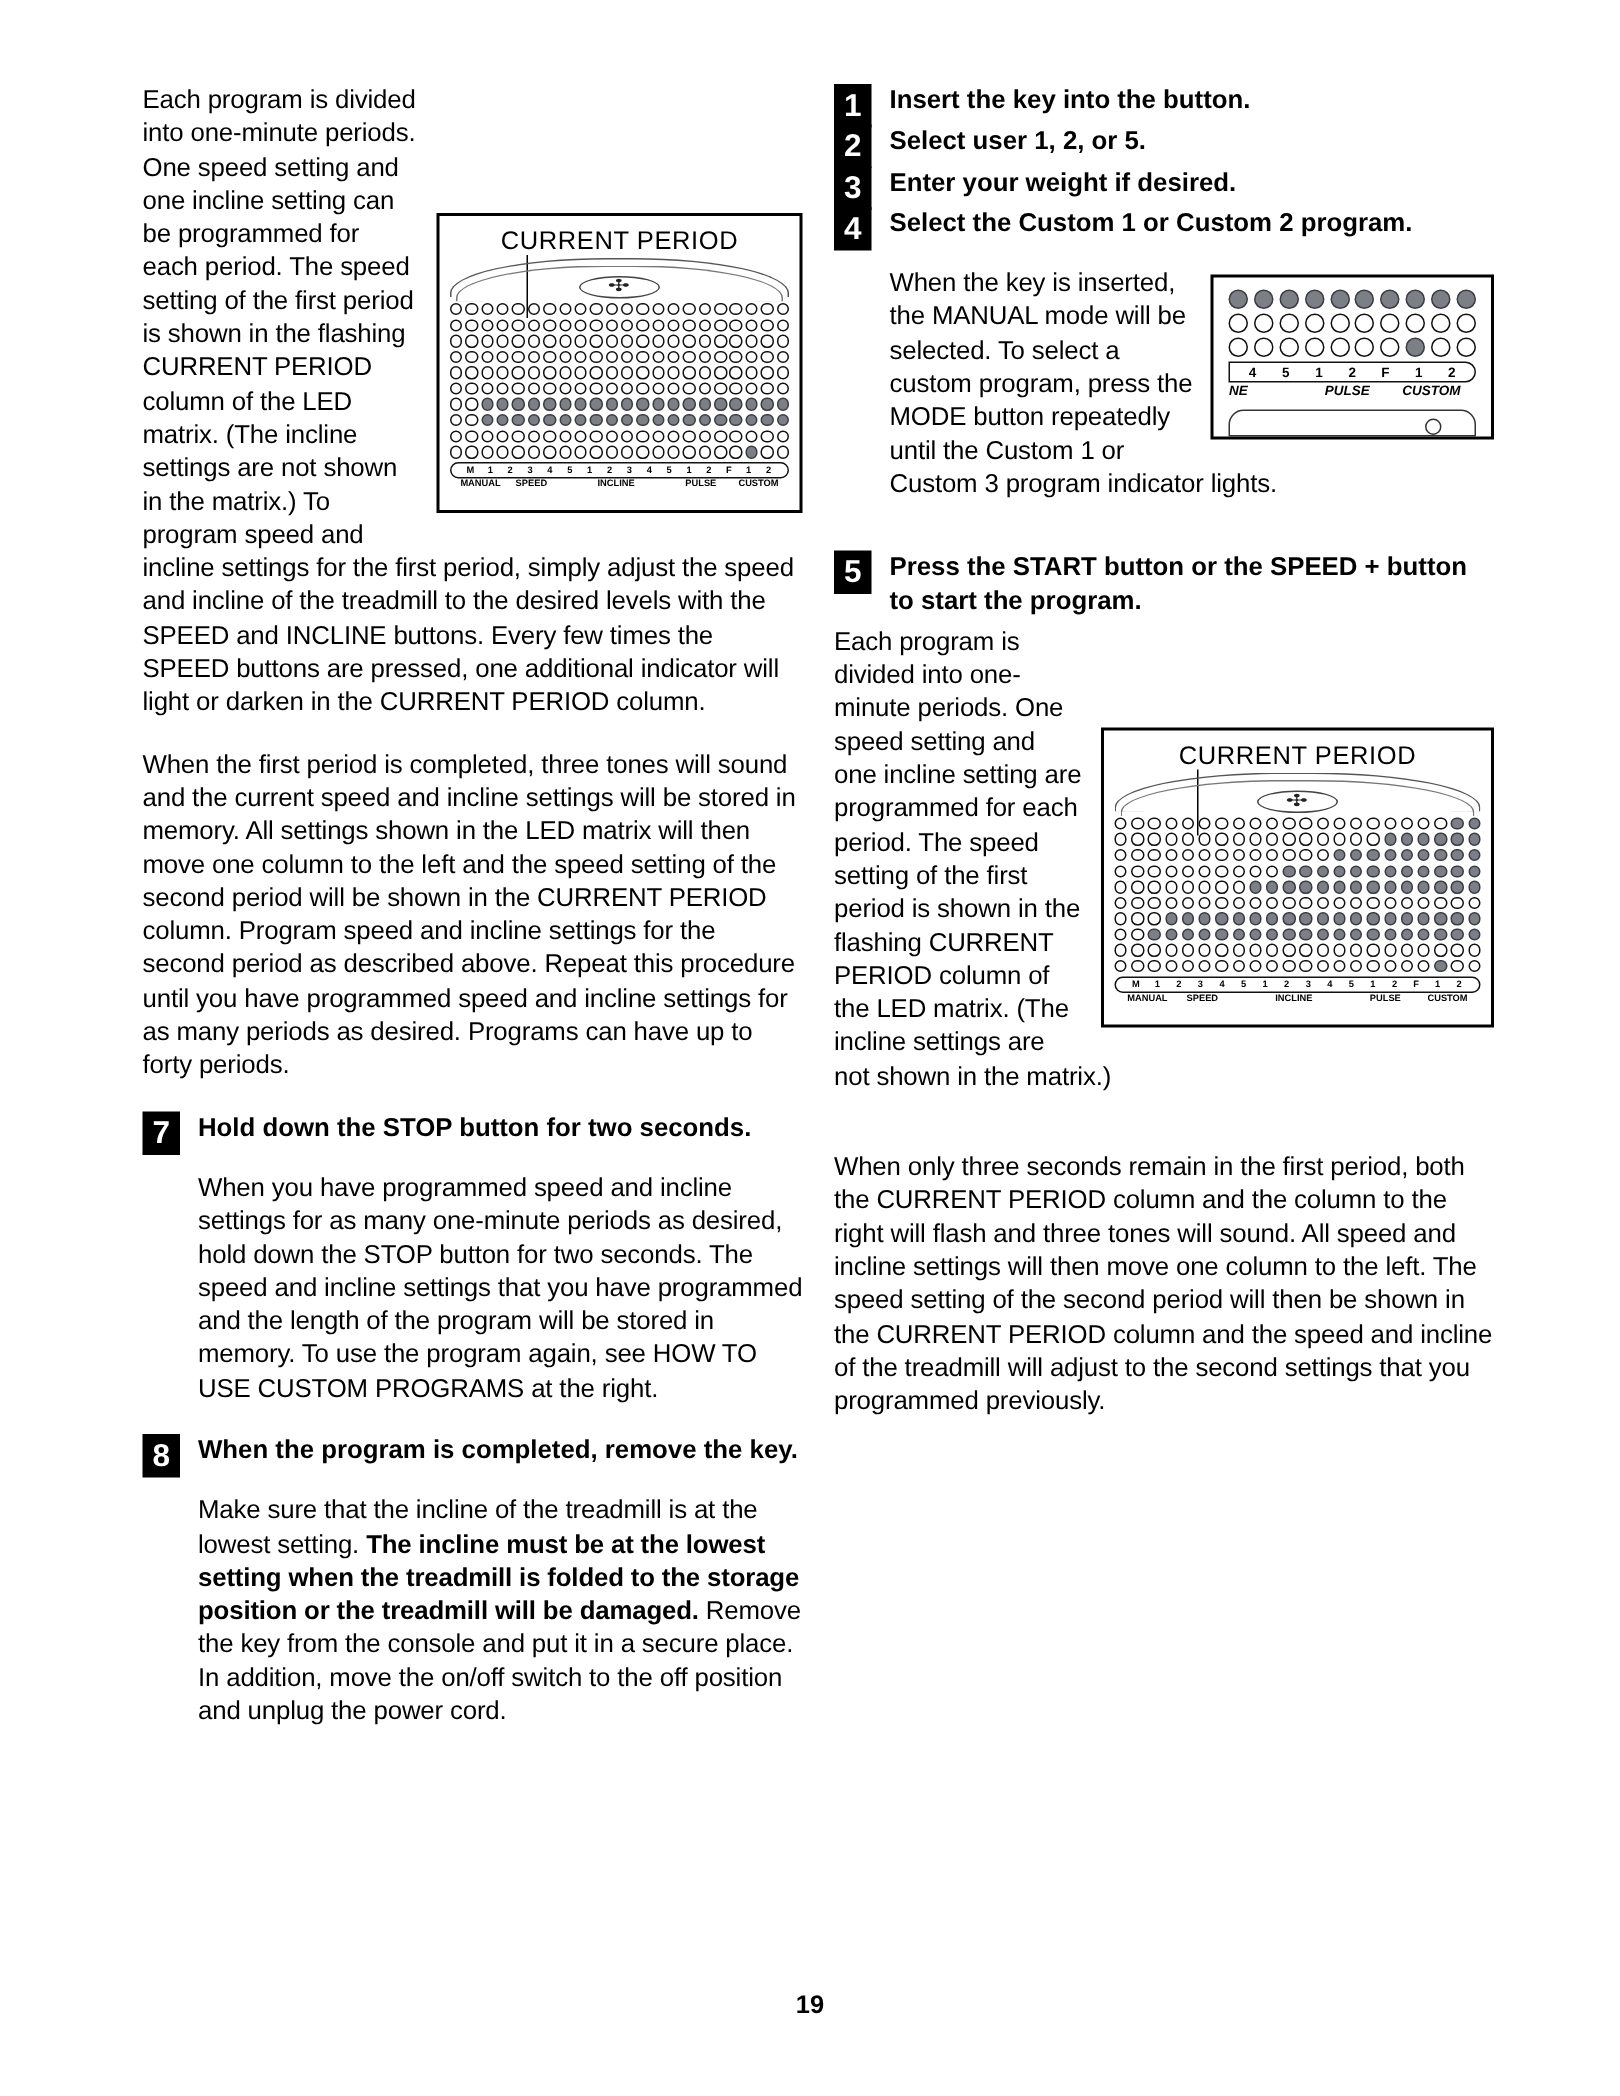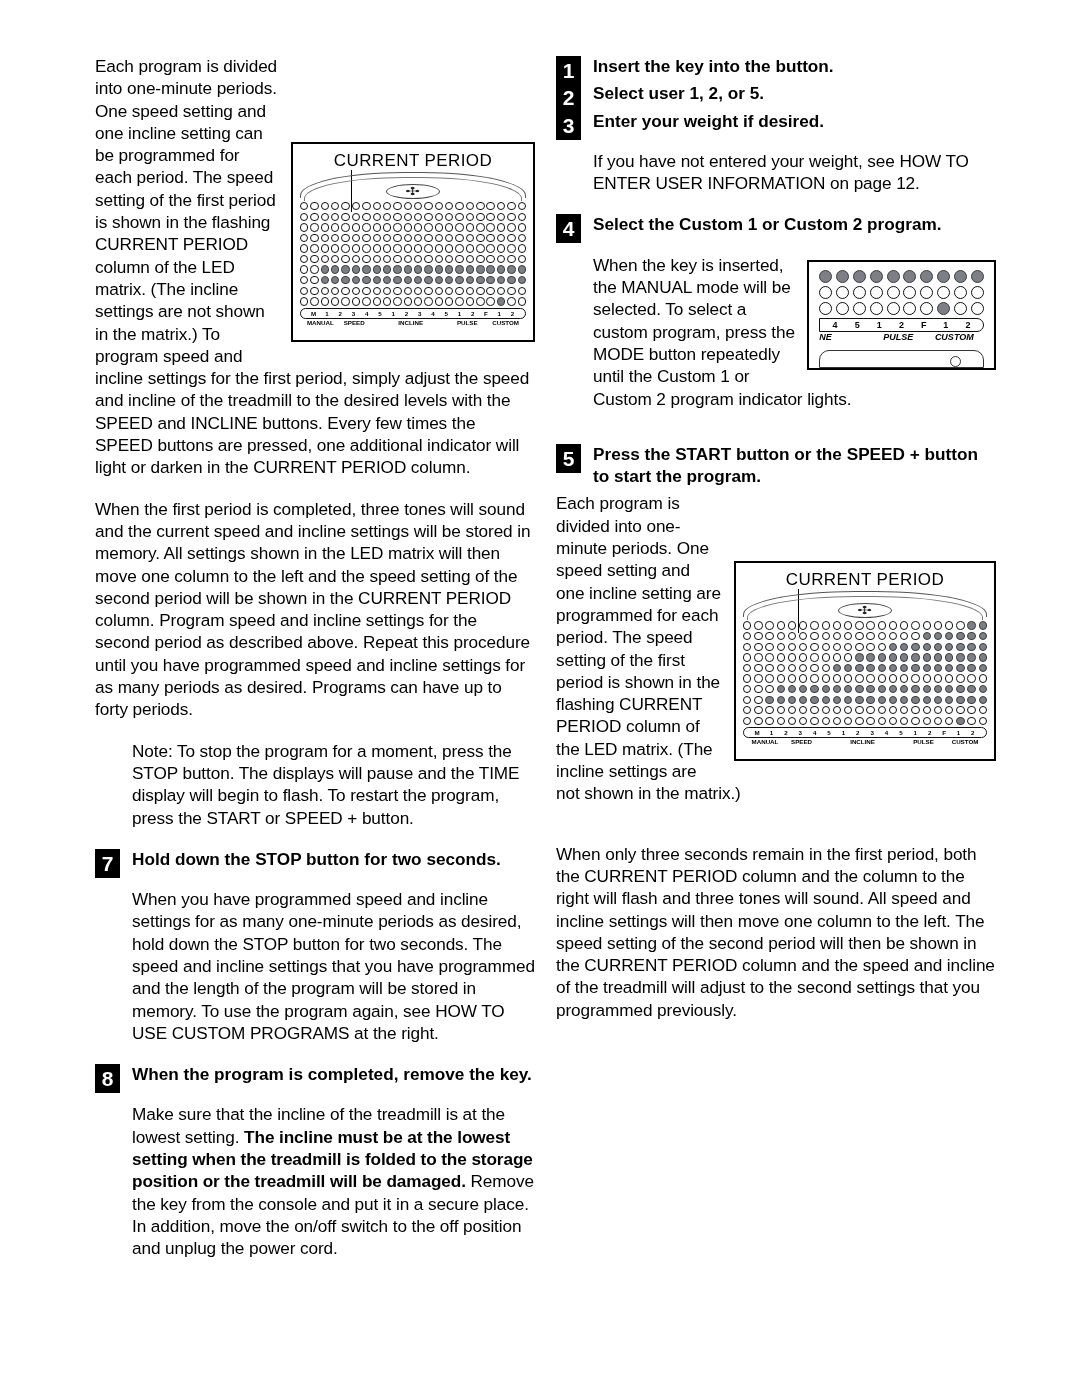"If you have not entered" p.body { html: <p>If you have not entered your weight, see HOW TO ENTER USER INFORMATION on page 12.</p> -> none }
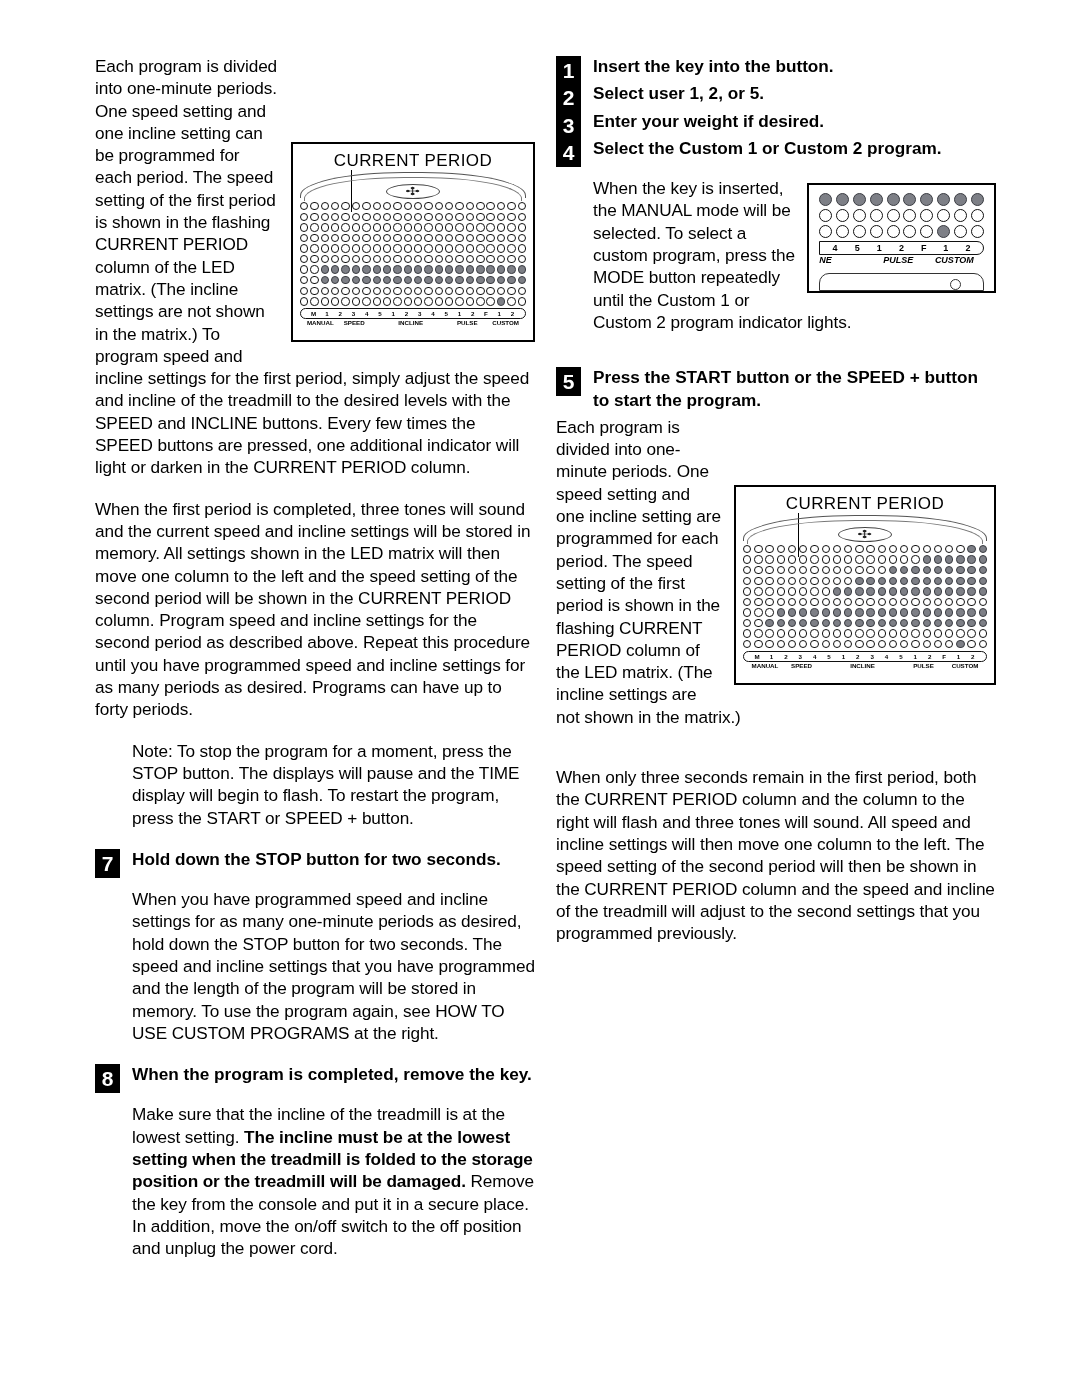"When the key is inserted," p.body { text: 2 -> 3 }
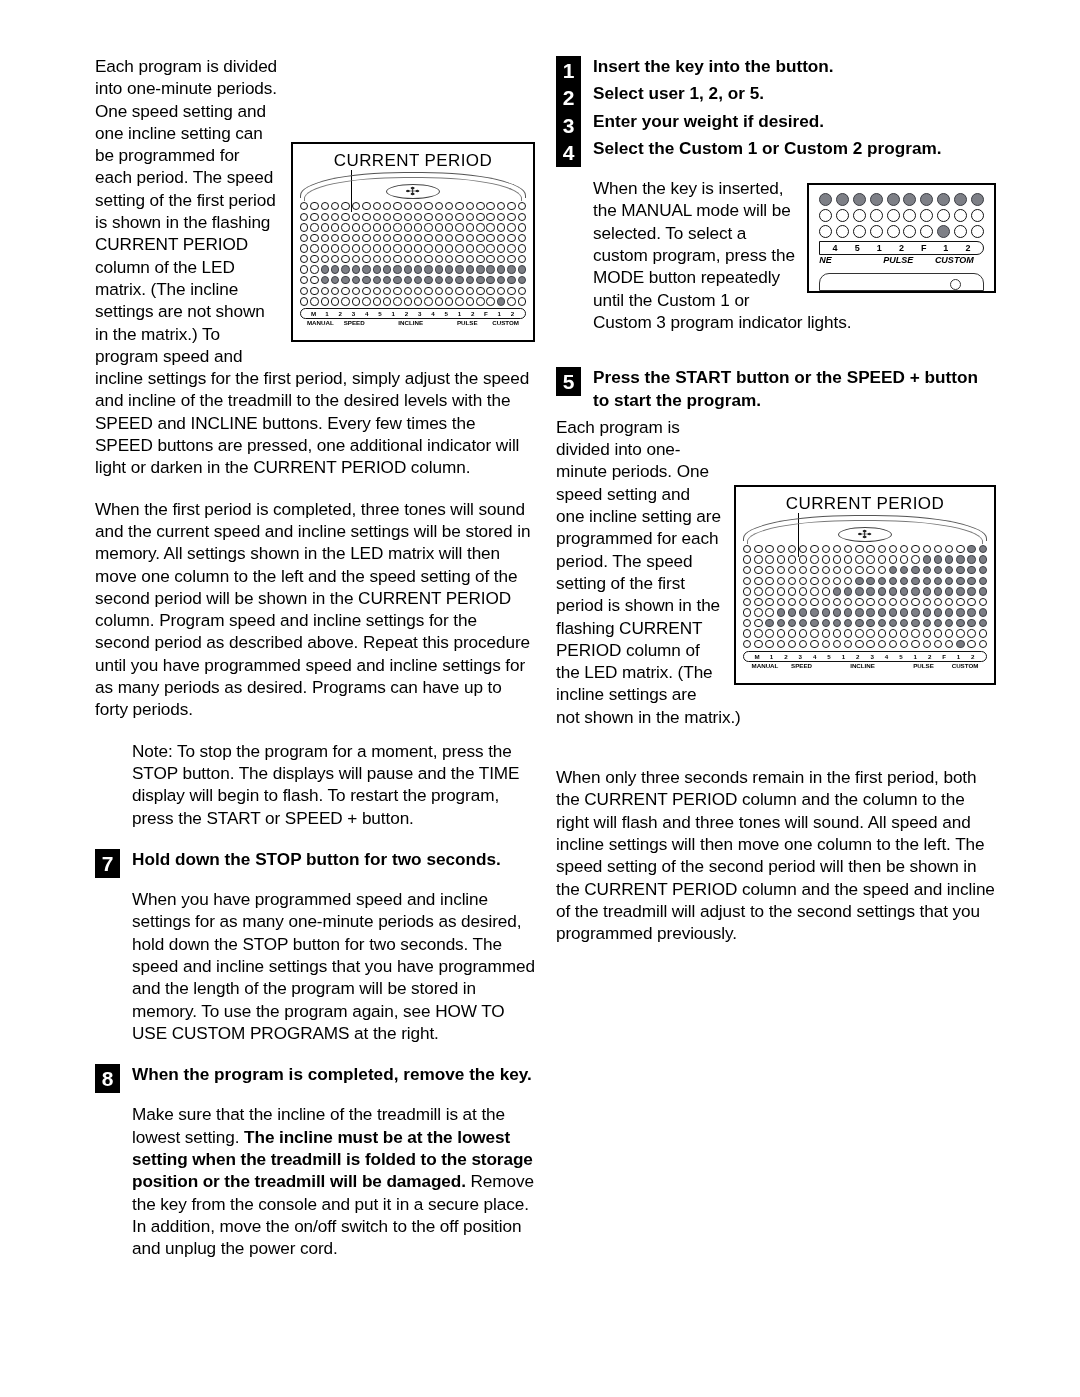"Note: To stop the program" p.body { html: <p>Note: To stop the program for a moment, press the STOP button. The displays will pause and the TIME display will begin to flash. To restart the program, press the START or SPEED + button.</p> -> none }
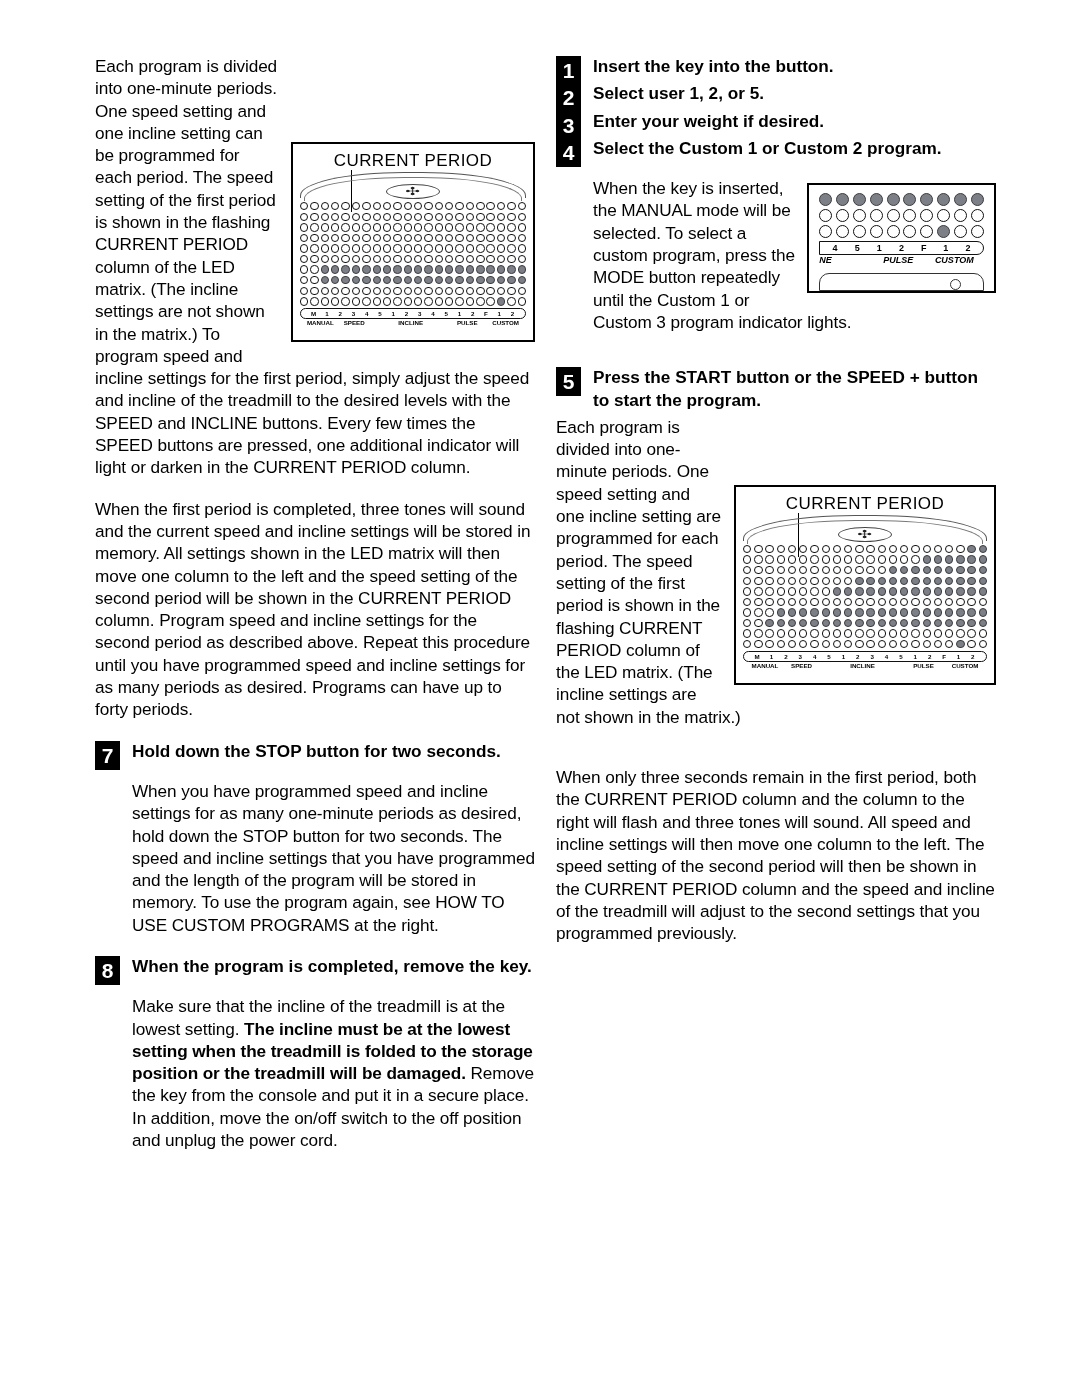"19" div.pageno { html: none -> <div>19</div> }
